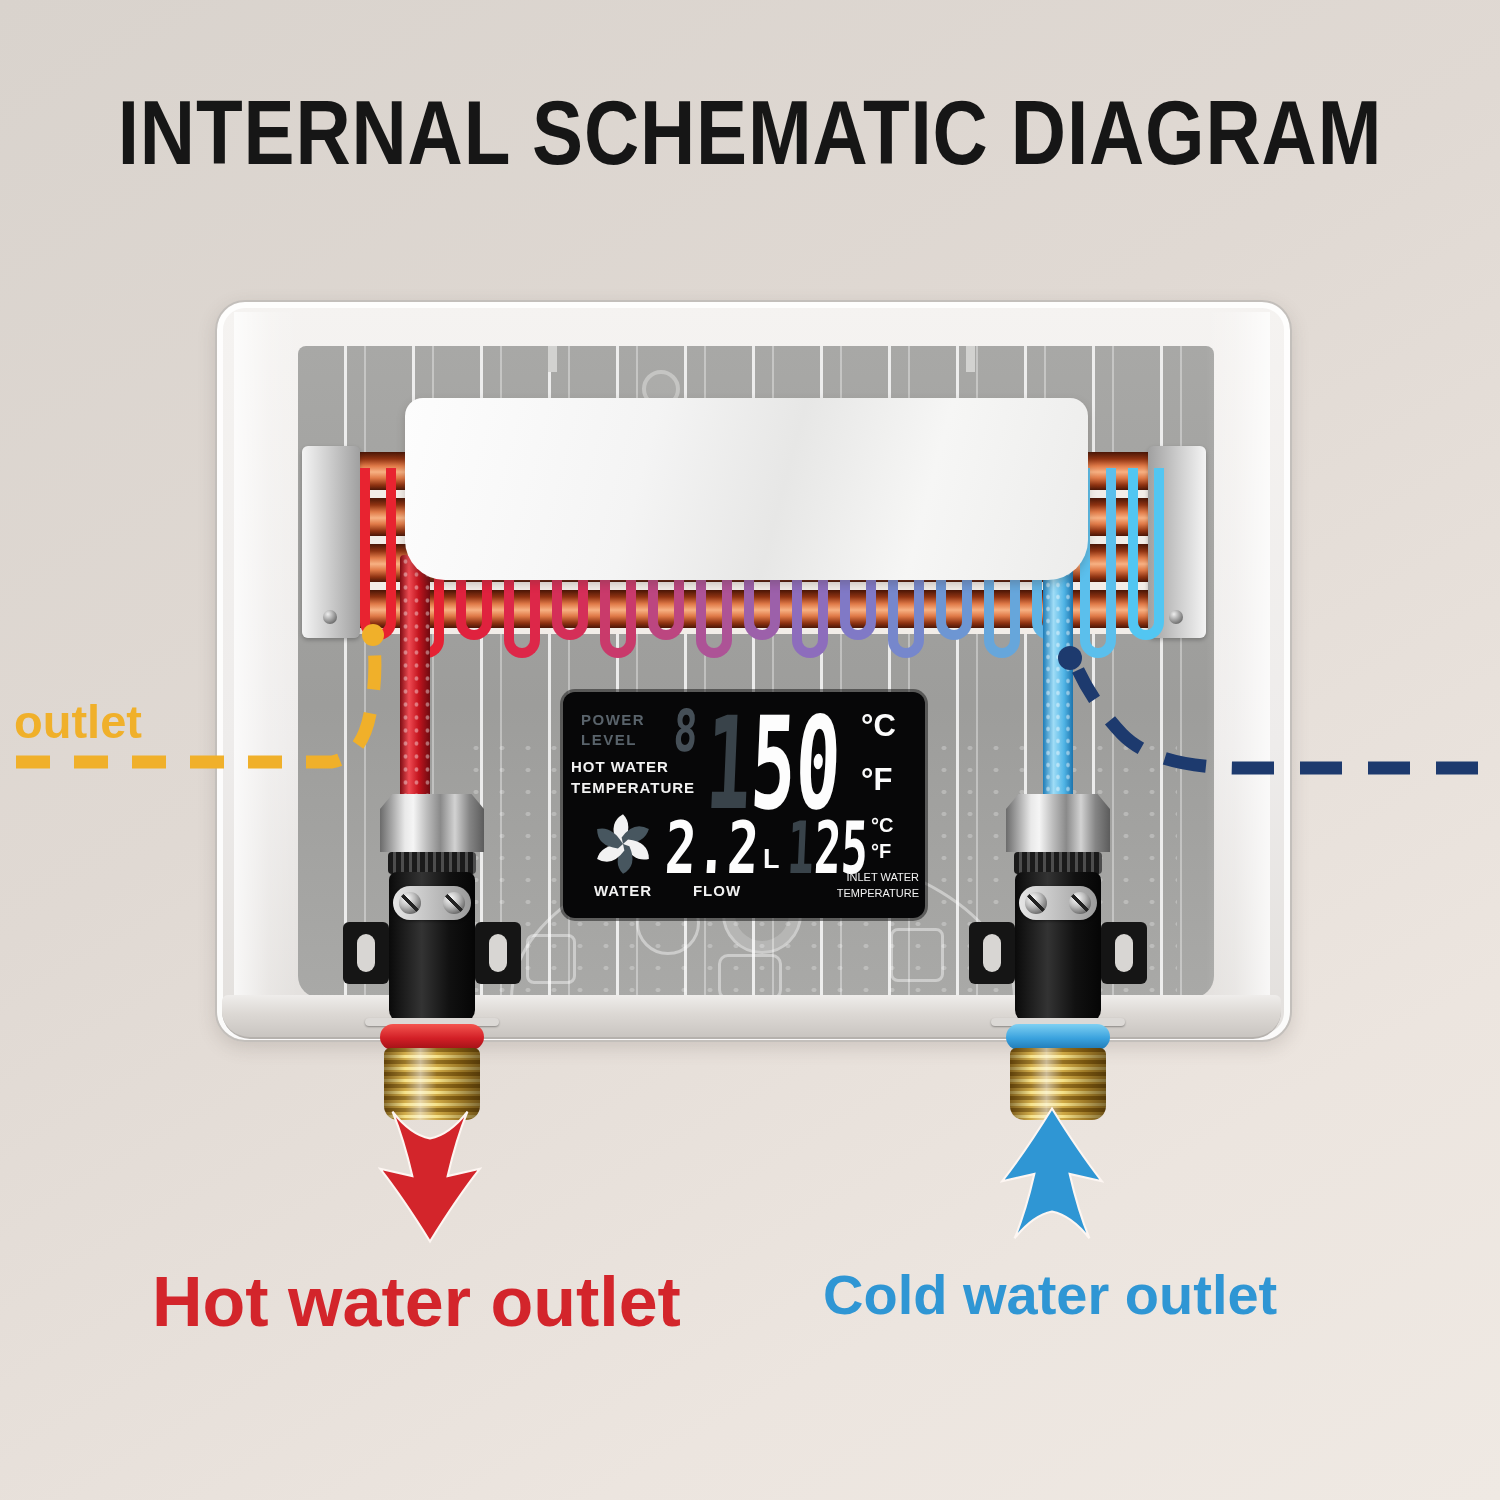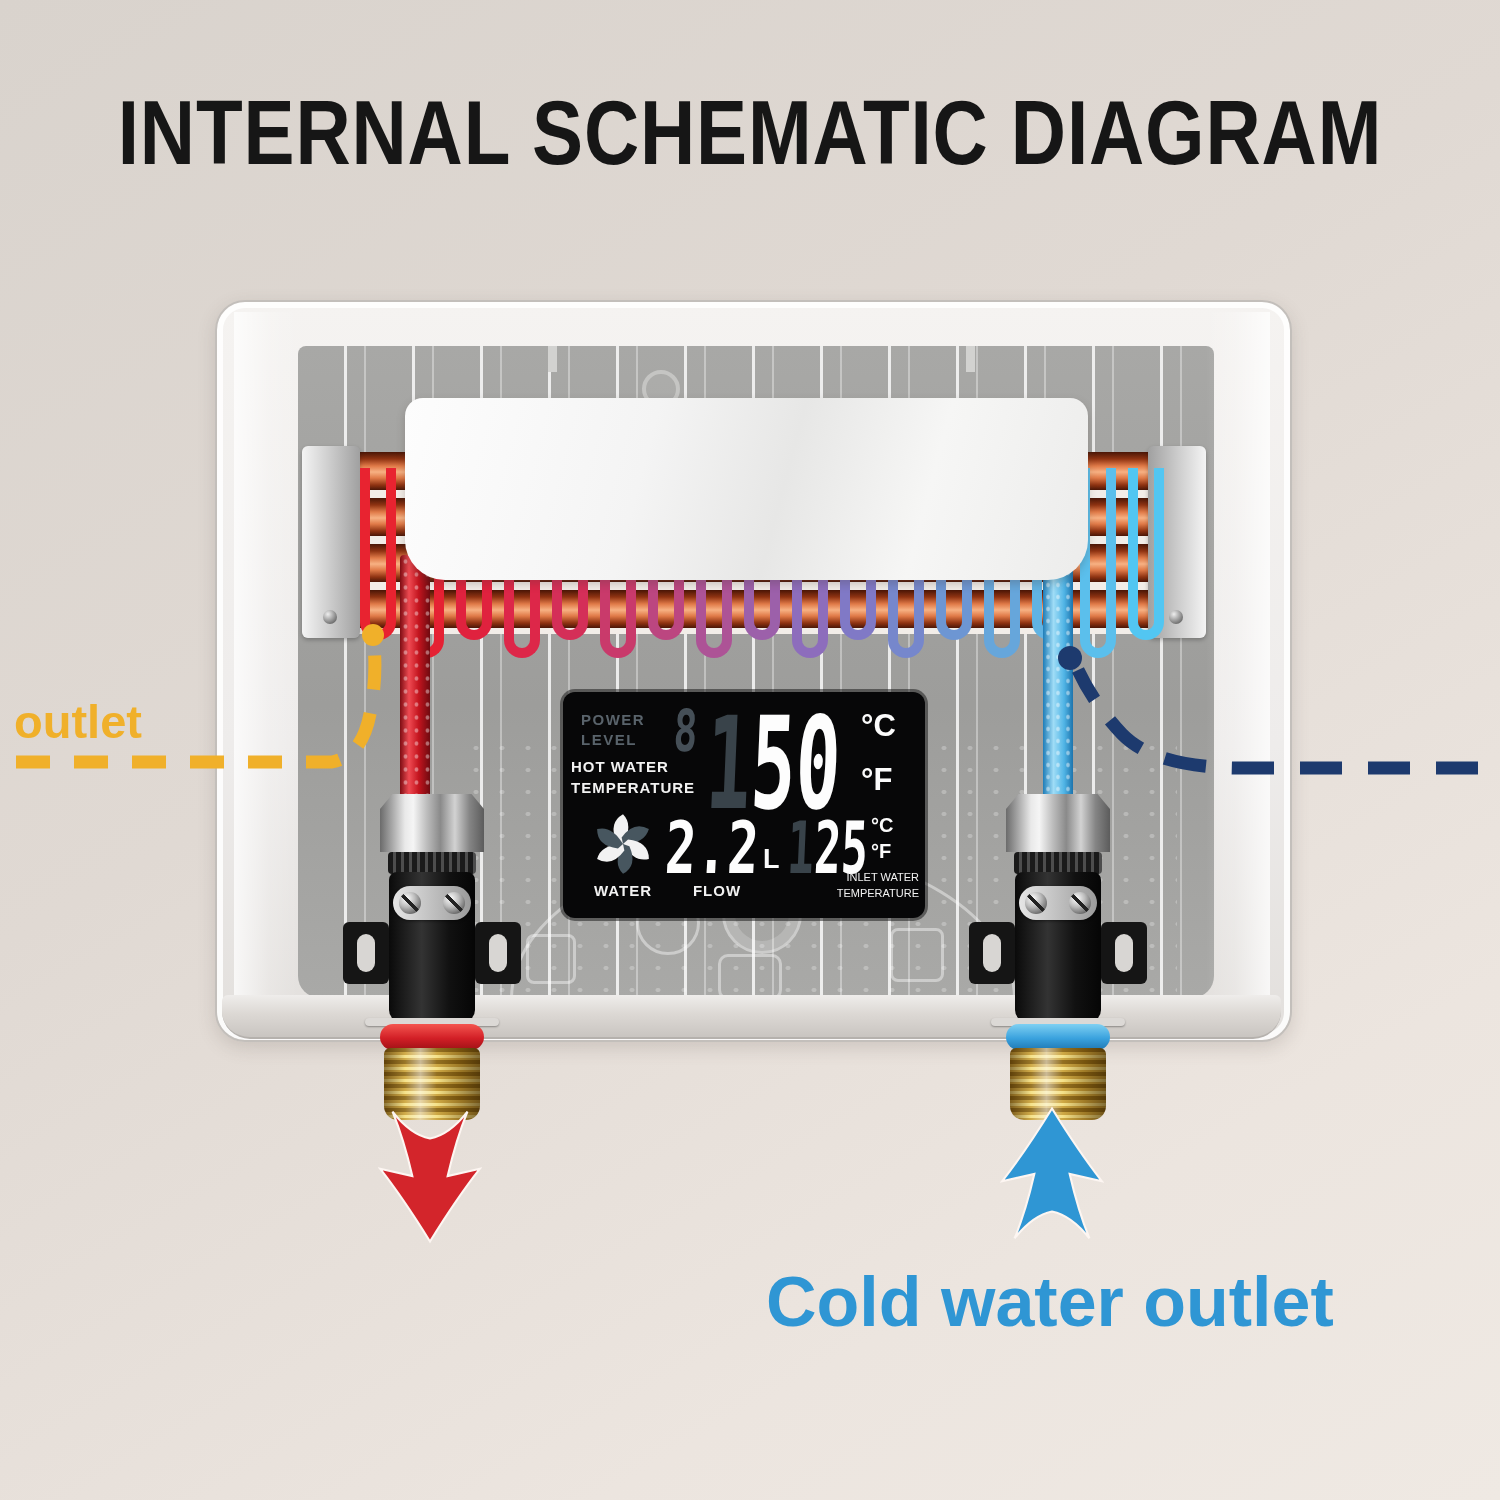"Hot water outlet" div.lbl { html: none -> <div>Hot water outlet</div> }
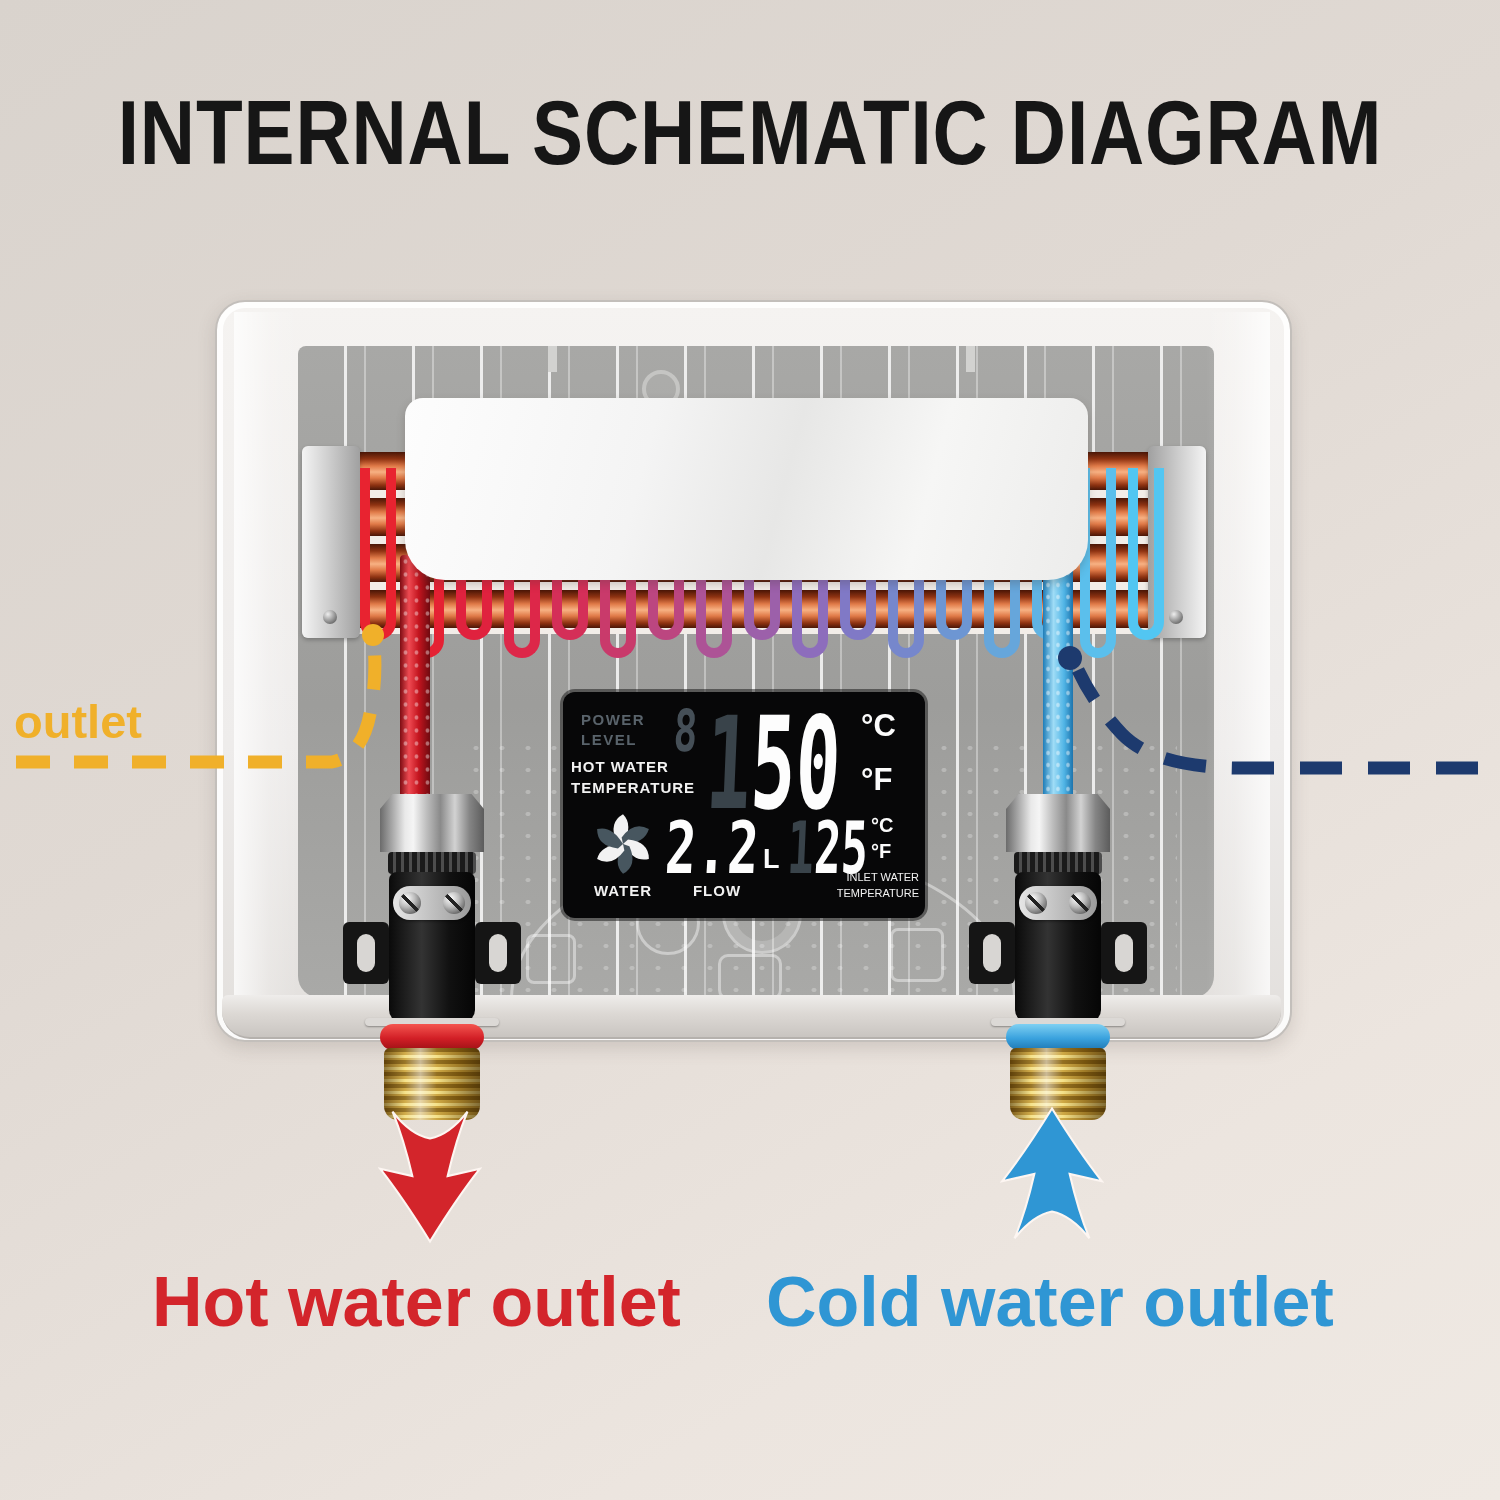"Cold water outlet" .lbl.cold { font-size: 70px -> 56px; left: 766px -> 823px }
